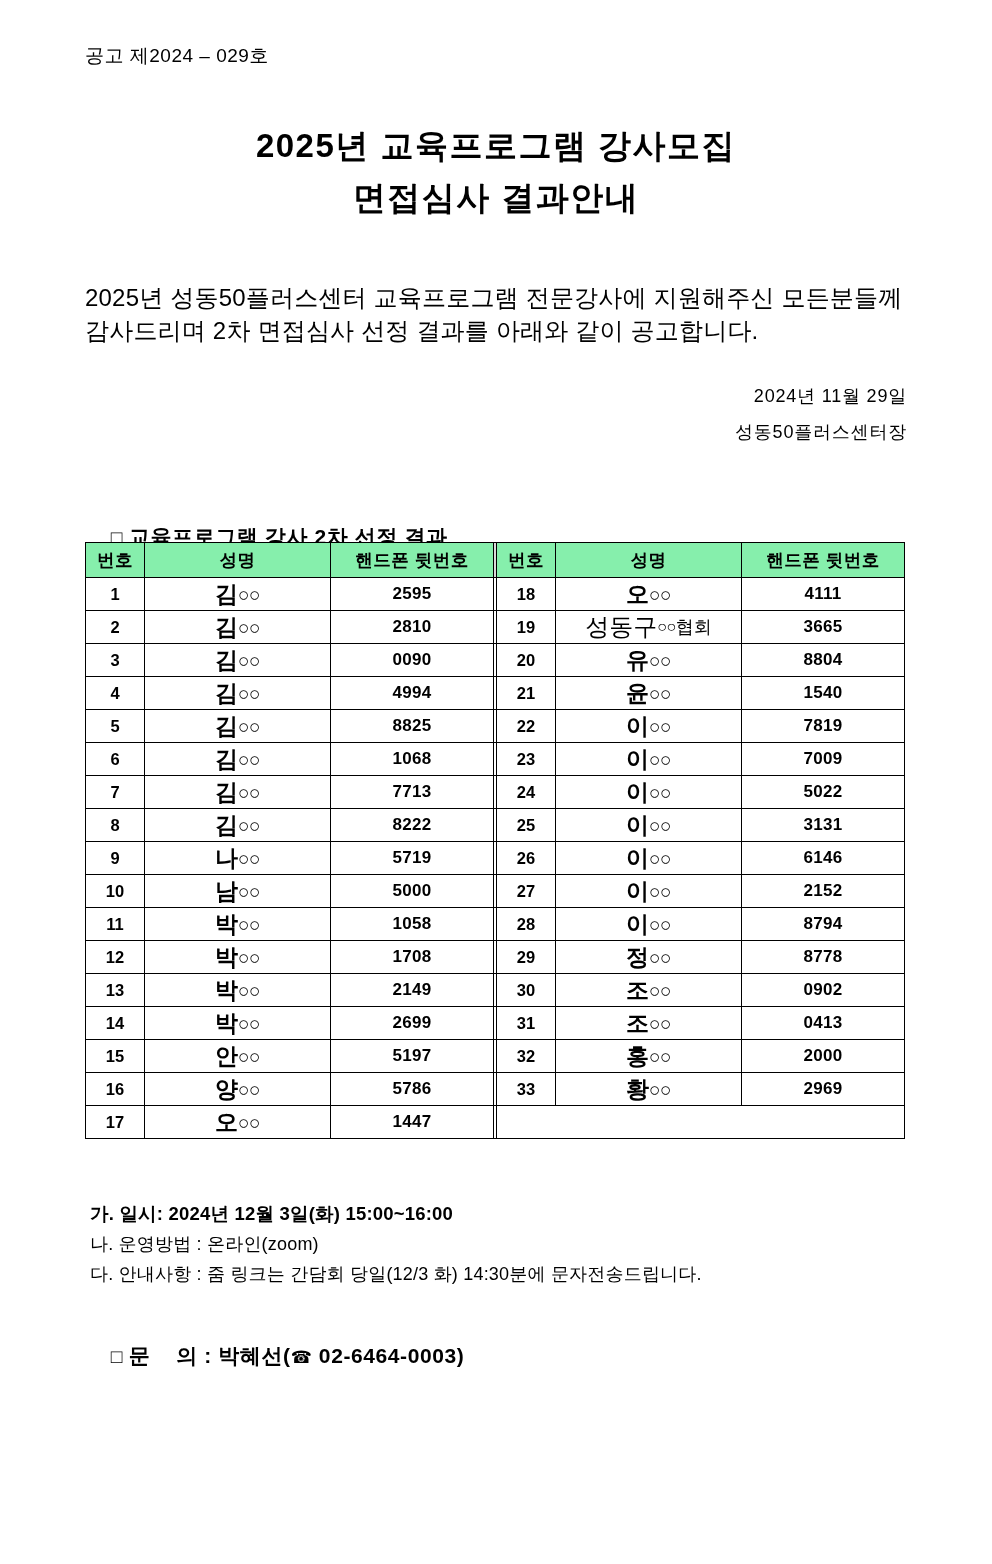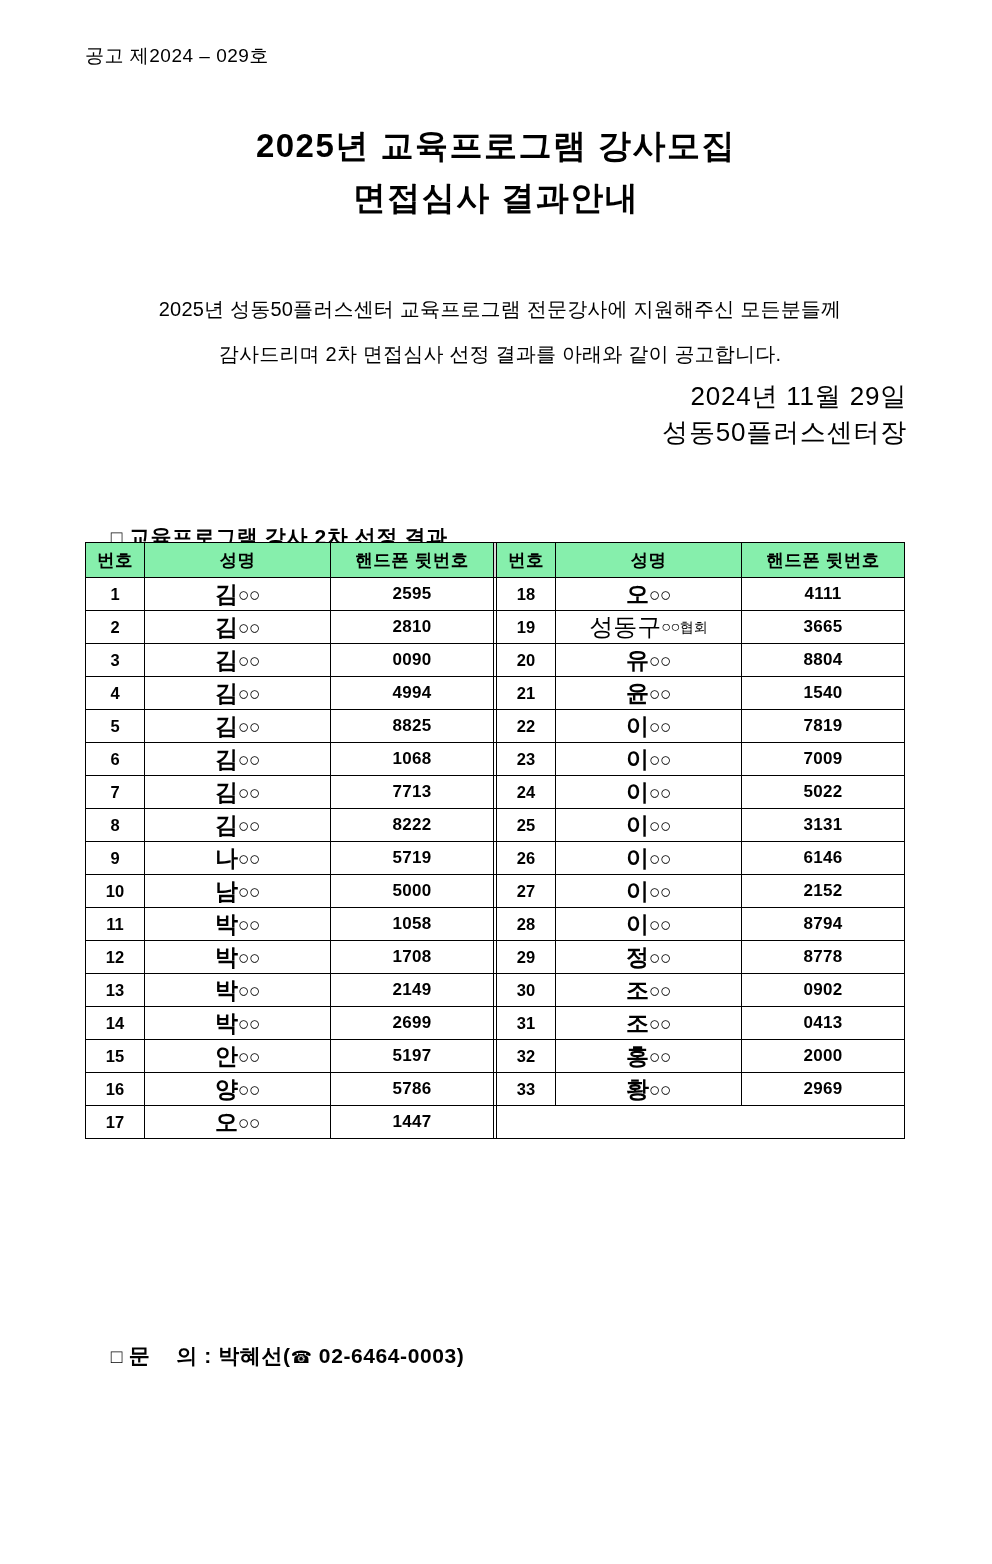"2025년 성동50플러스센터 교육프로그램 전문강사에 지원해주신" .intro p { font-size: 20px -> 24px; margin: 12px -> 0; text-align: center -> none }
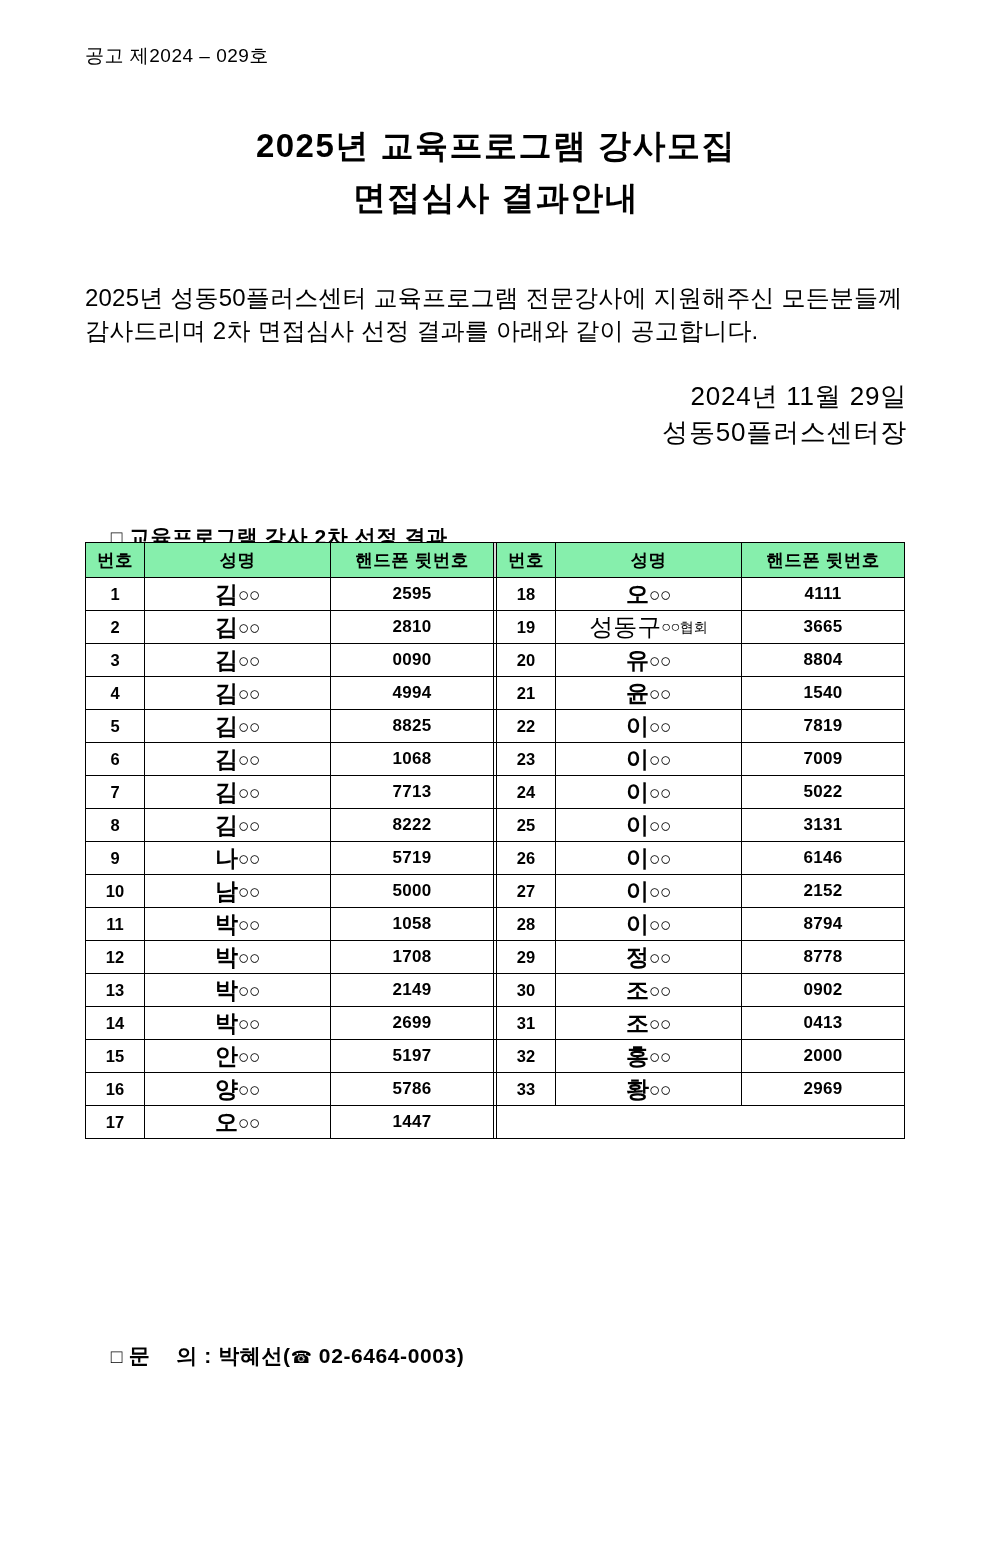"2024년 11월 29일" .signoff div { font-size: 26px -> 18px }
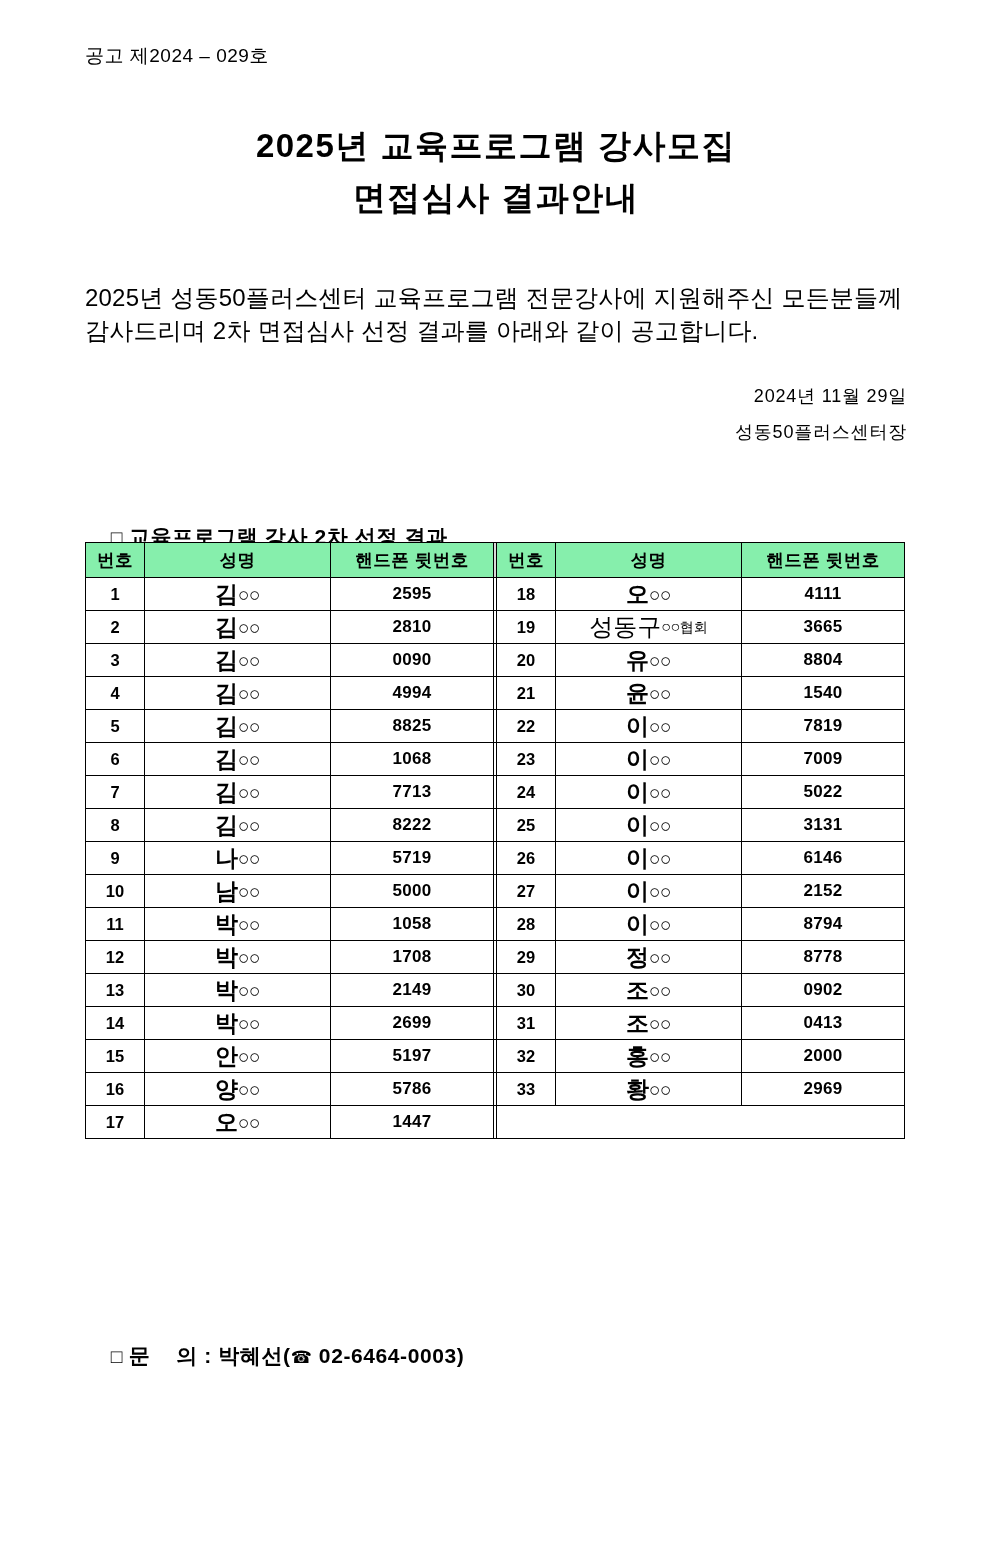"협회" .name.org .tail { font-size: 14px -> 18px }
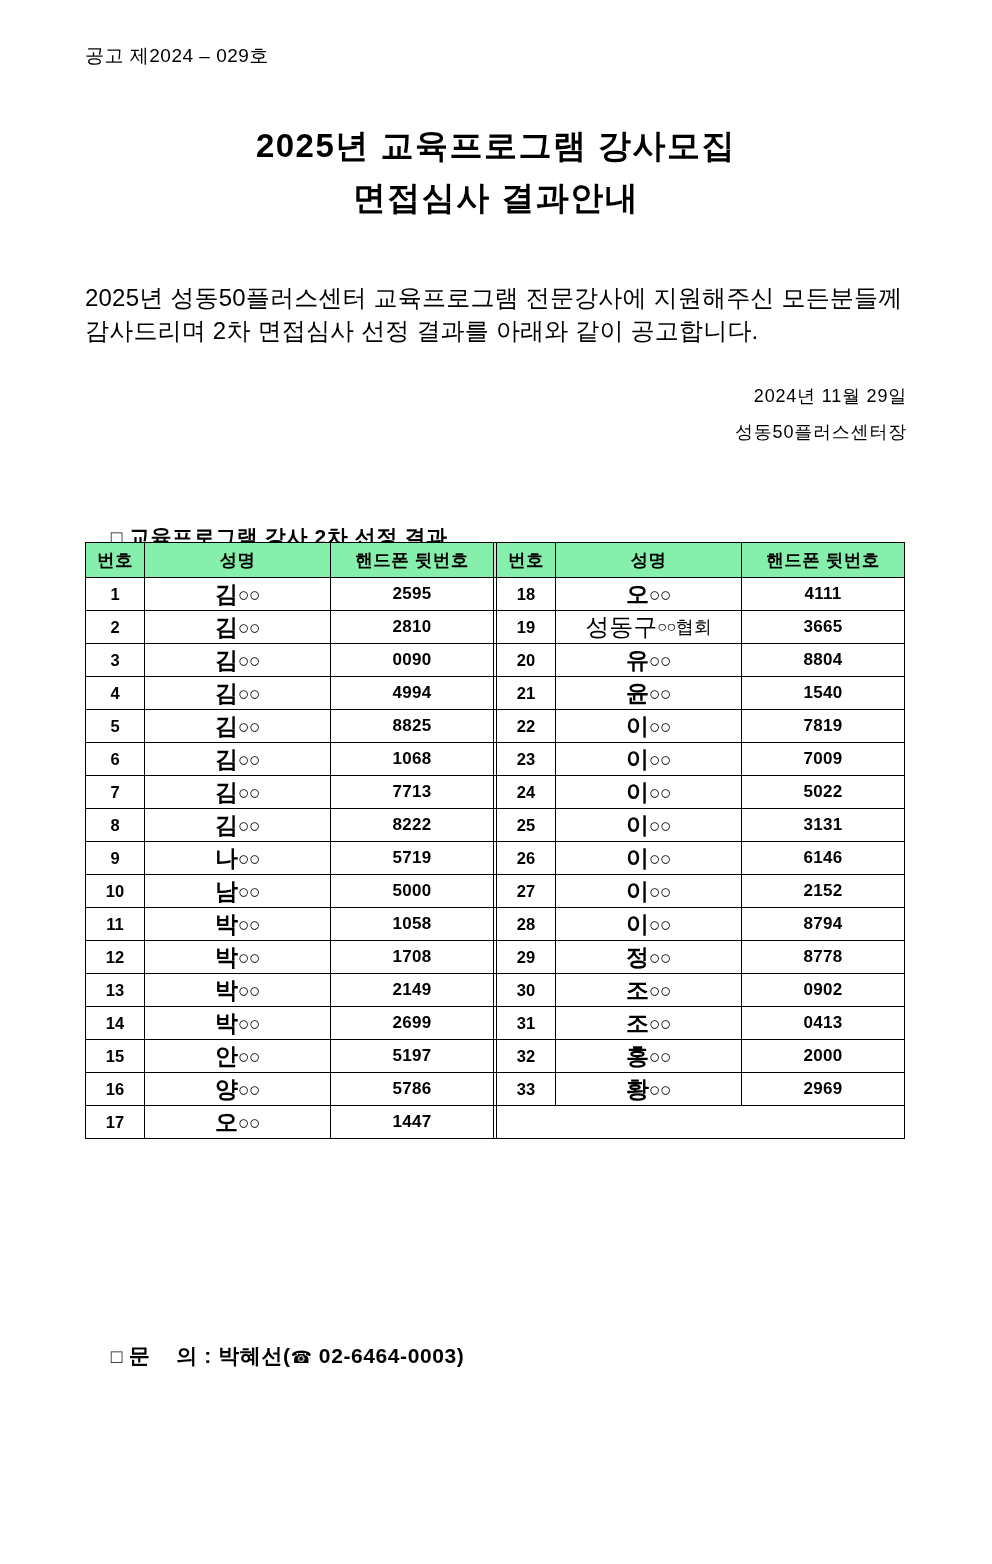"가. 일시: 2024년 12월 3일(화)" div.schedule-list { html: none -> <div> <div>가. 일시: 2024년 12월 3일(화) 15:00~16:00</div> <div>나. 운영방법 : 온라인(zoom)</div> <div>다. 안내사항 : 줌 링크는 간담회 당일(12/3 화) 14:30분에 문자전송드립니다.</div> </div> }
